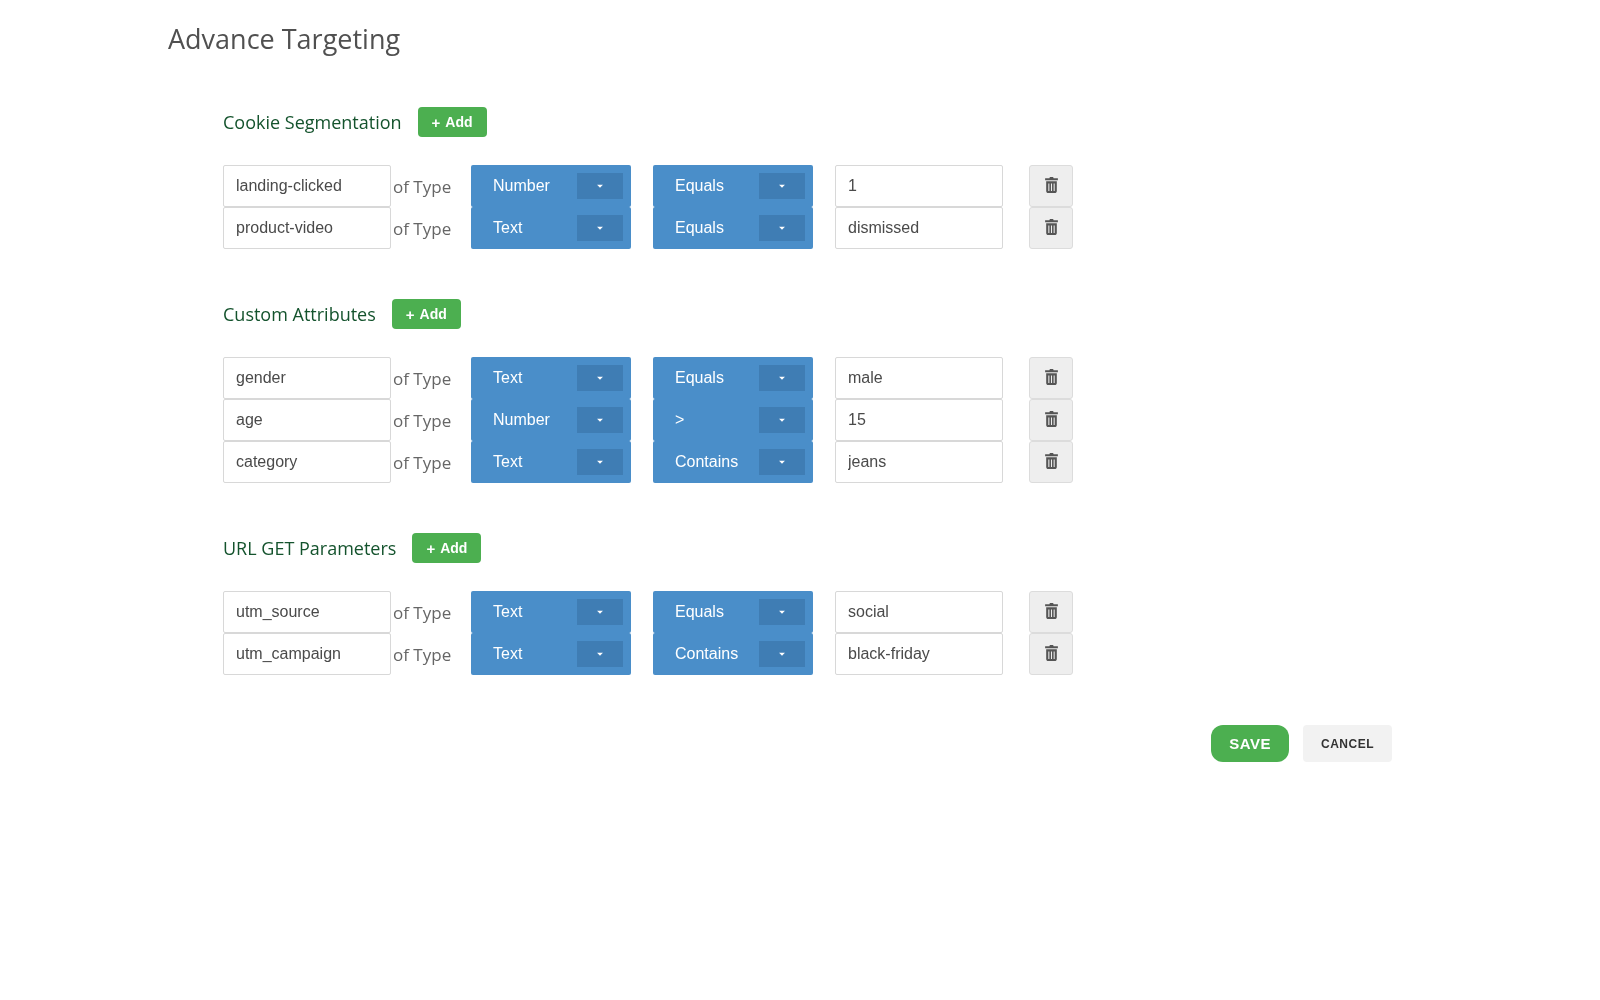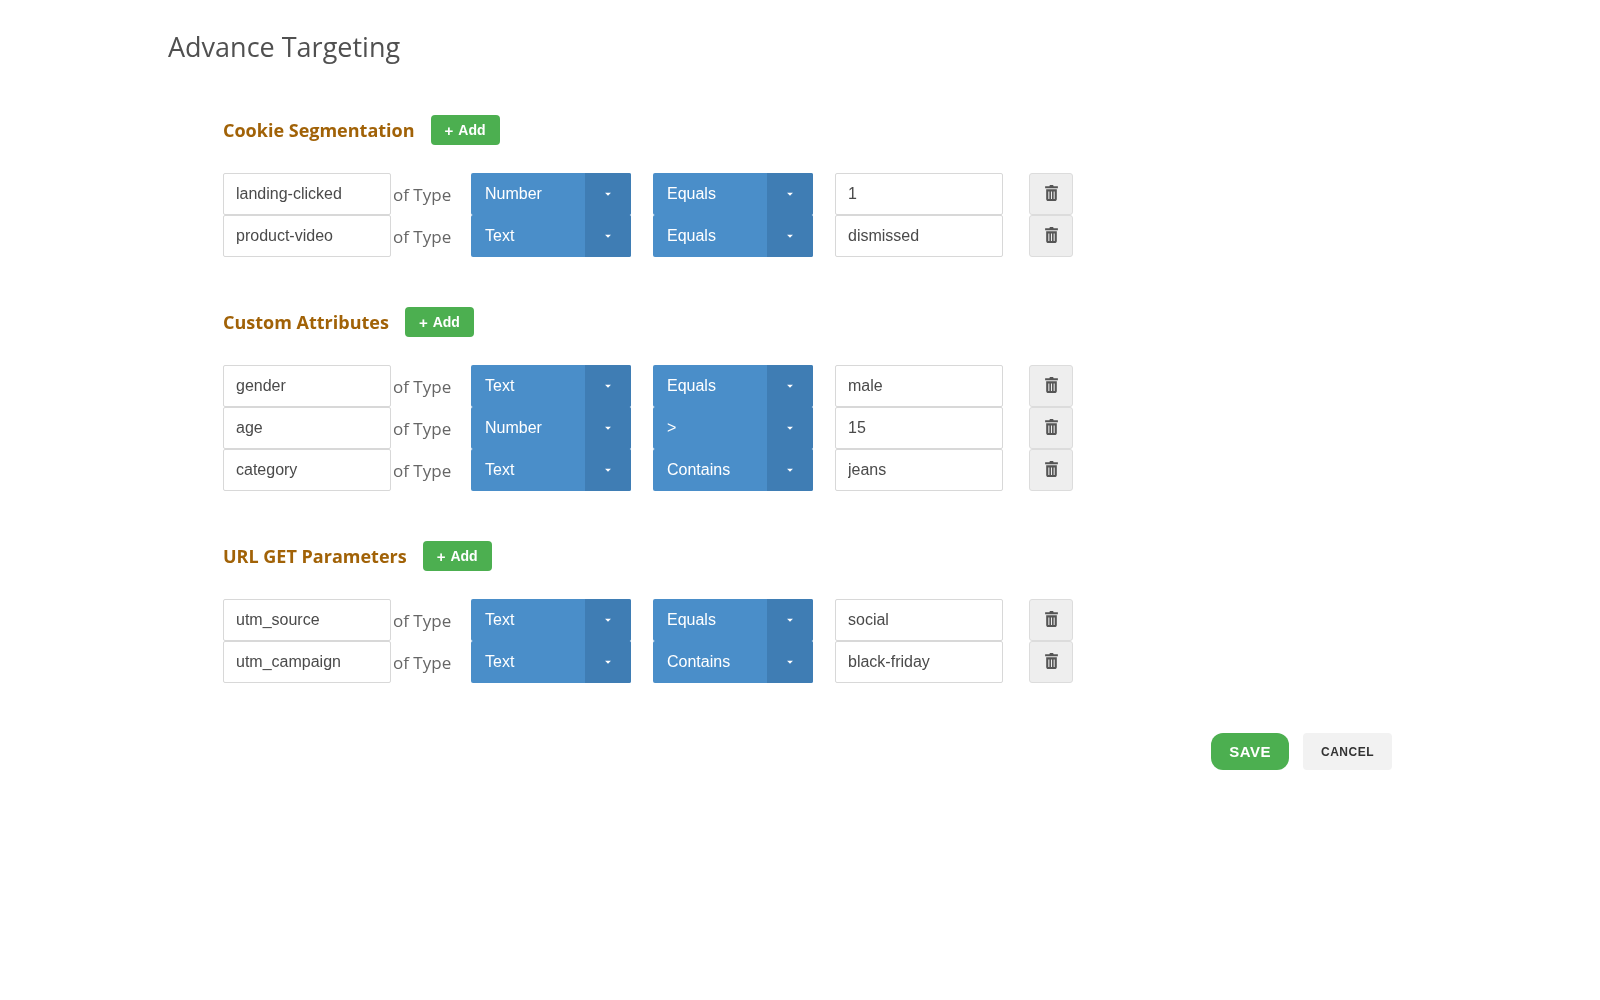"Advance Targeting" .page-title { margin-top: 8px -> none }
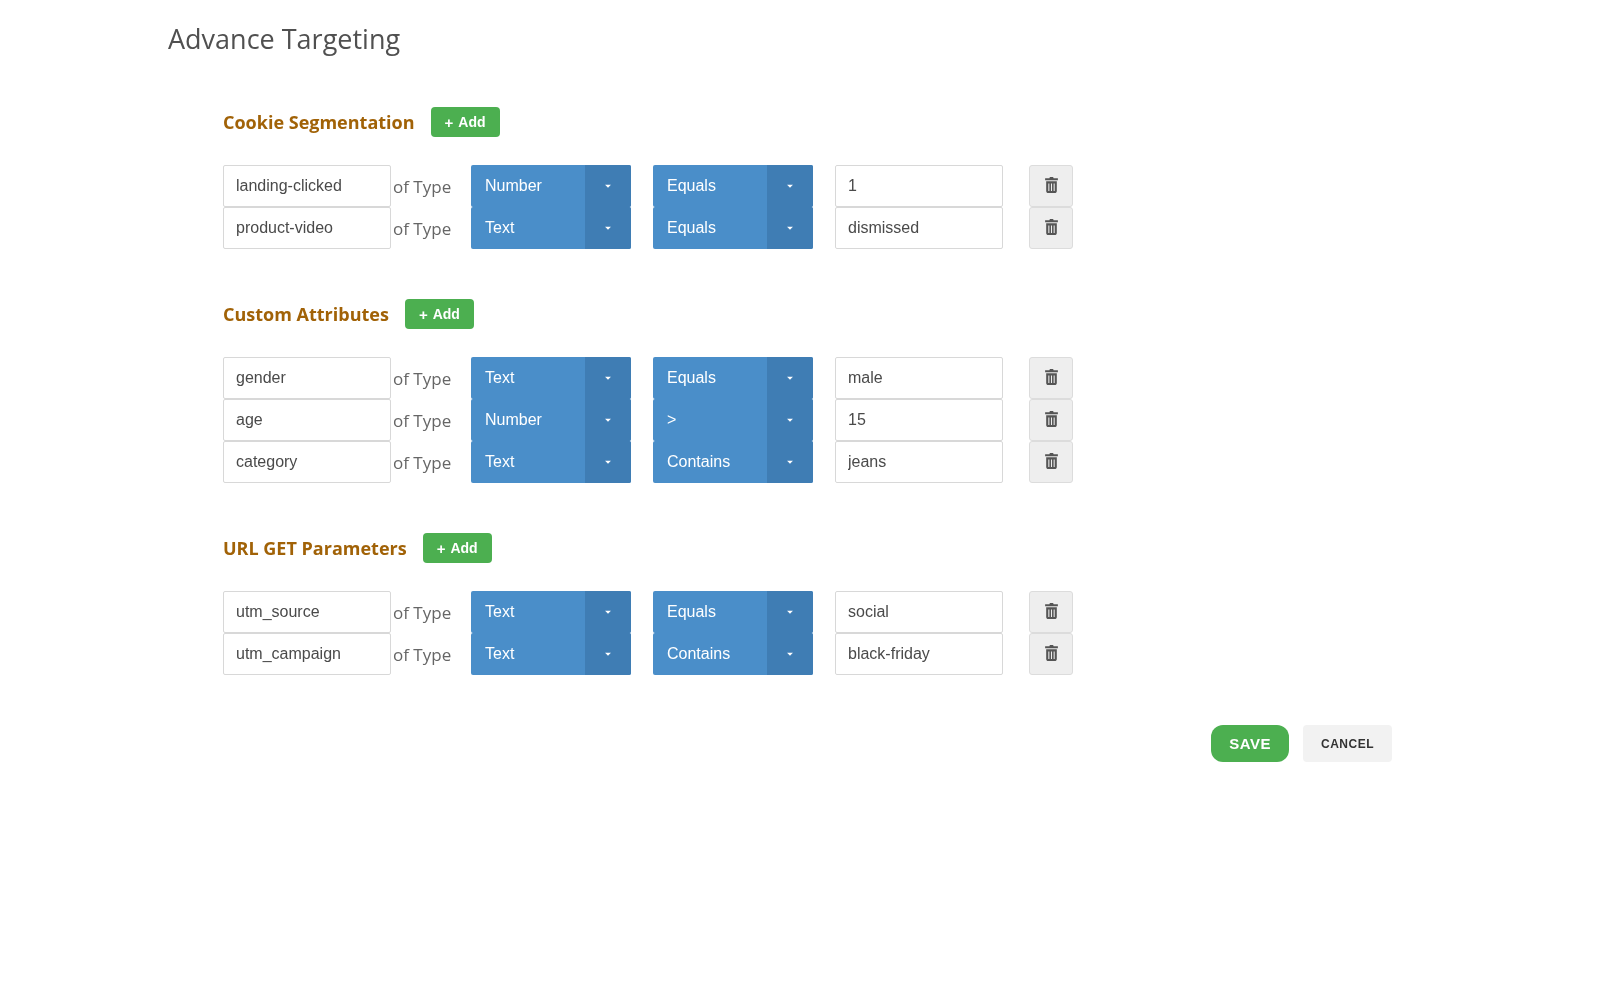"Cookie Segmentation" .section-title { color: #a16207 -> #14532d; font-weight: 700 -> 400 }
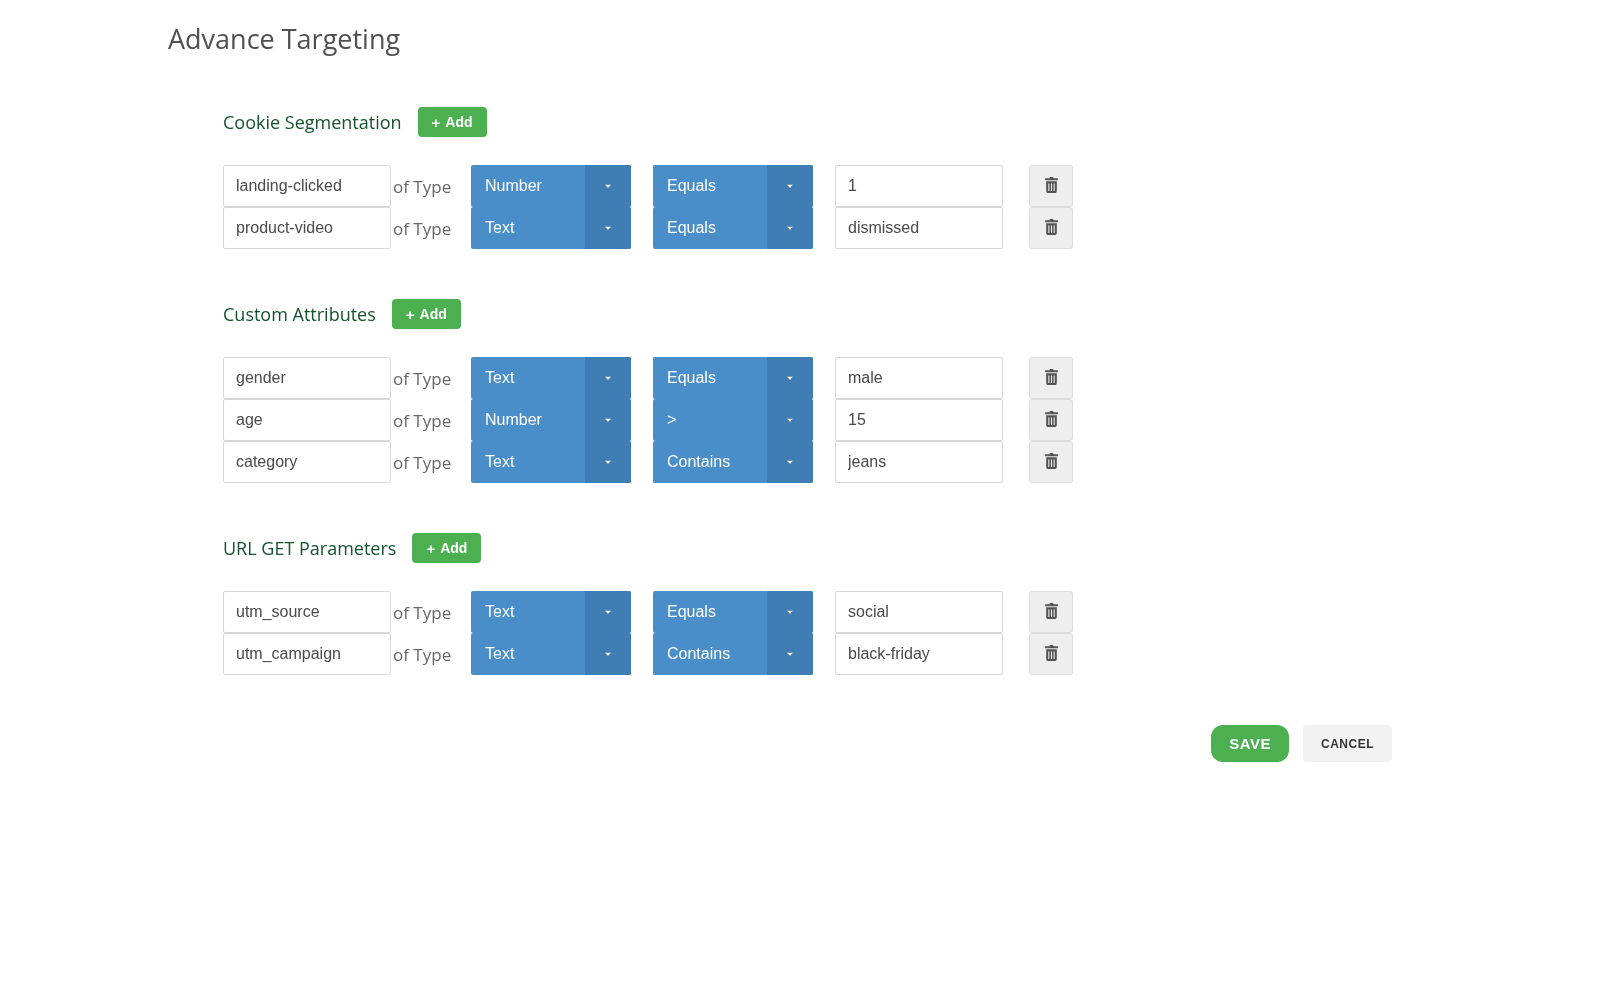"Number" .select-button { padding: 0 -> 8px }
